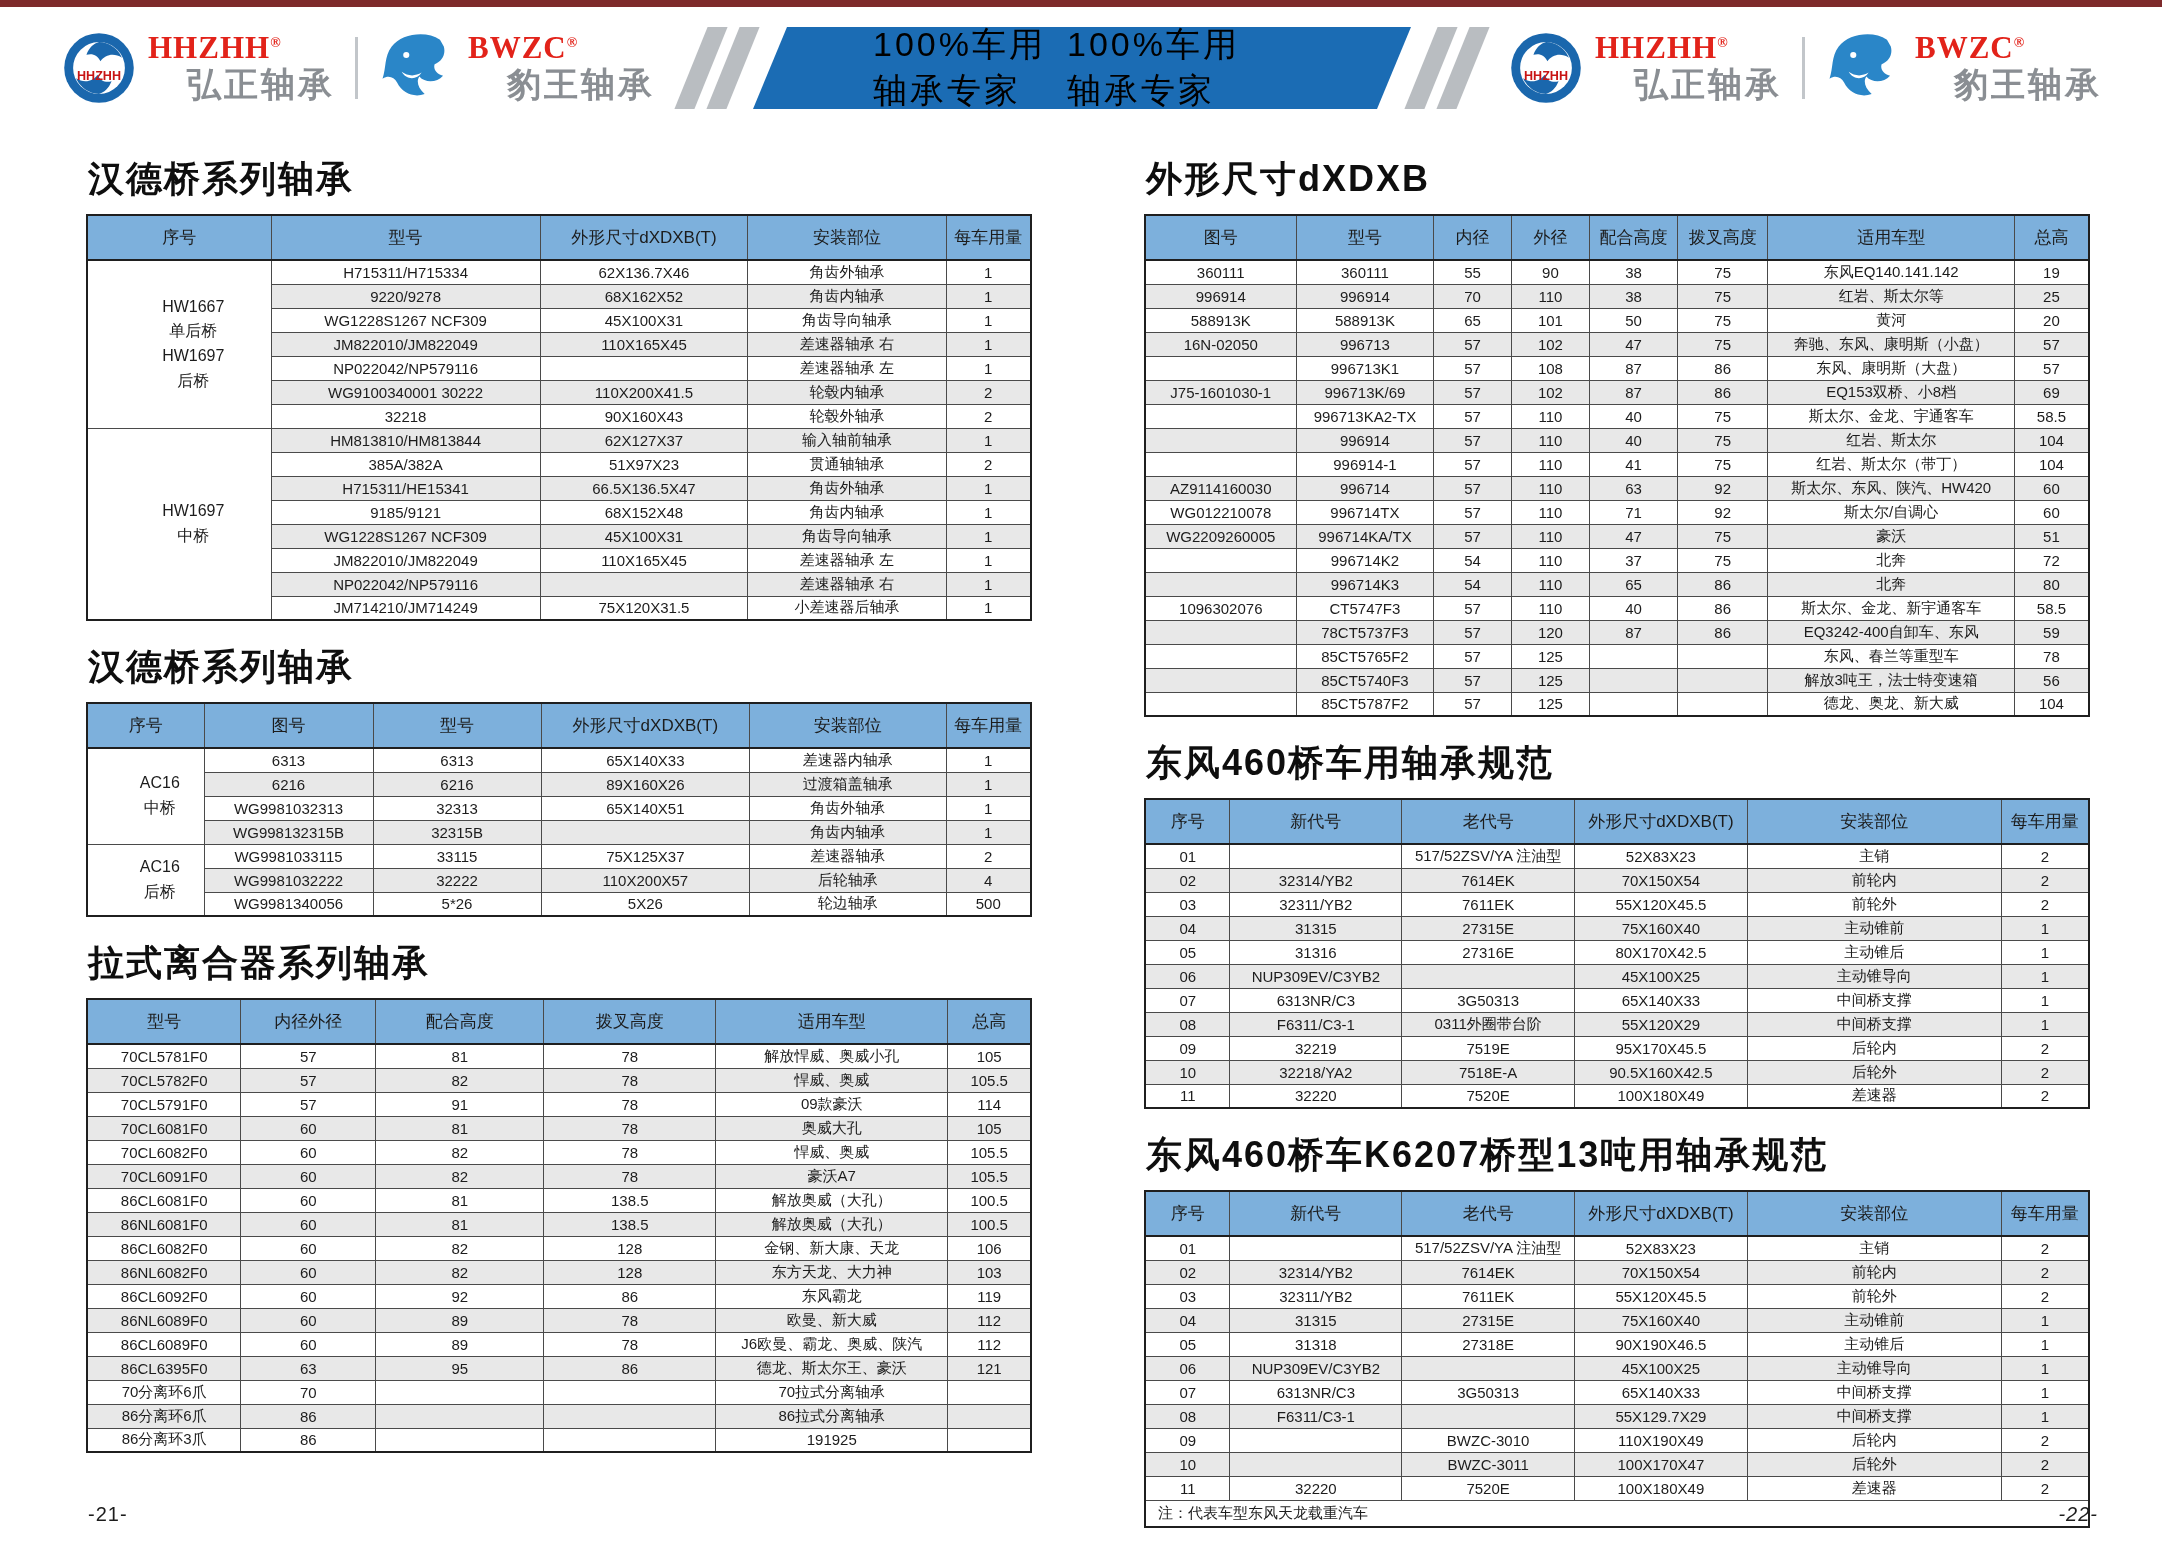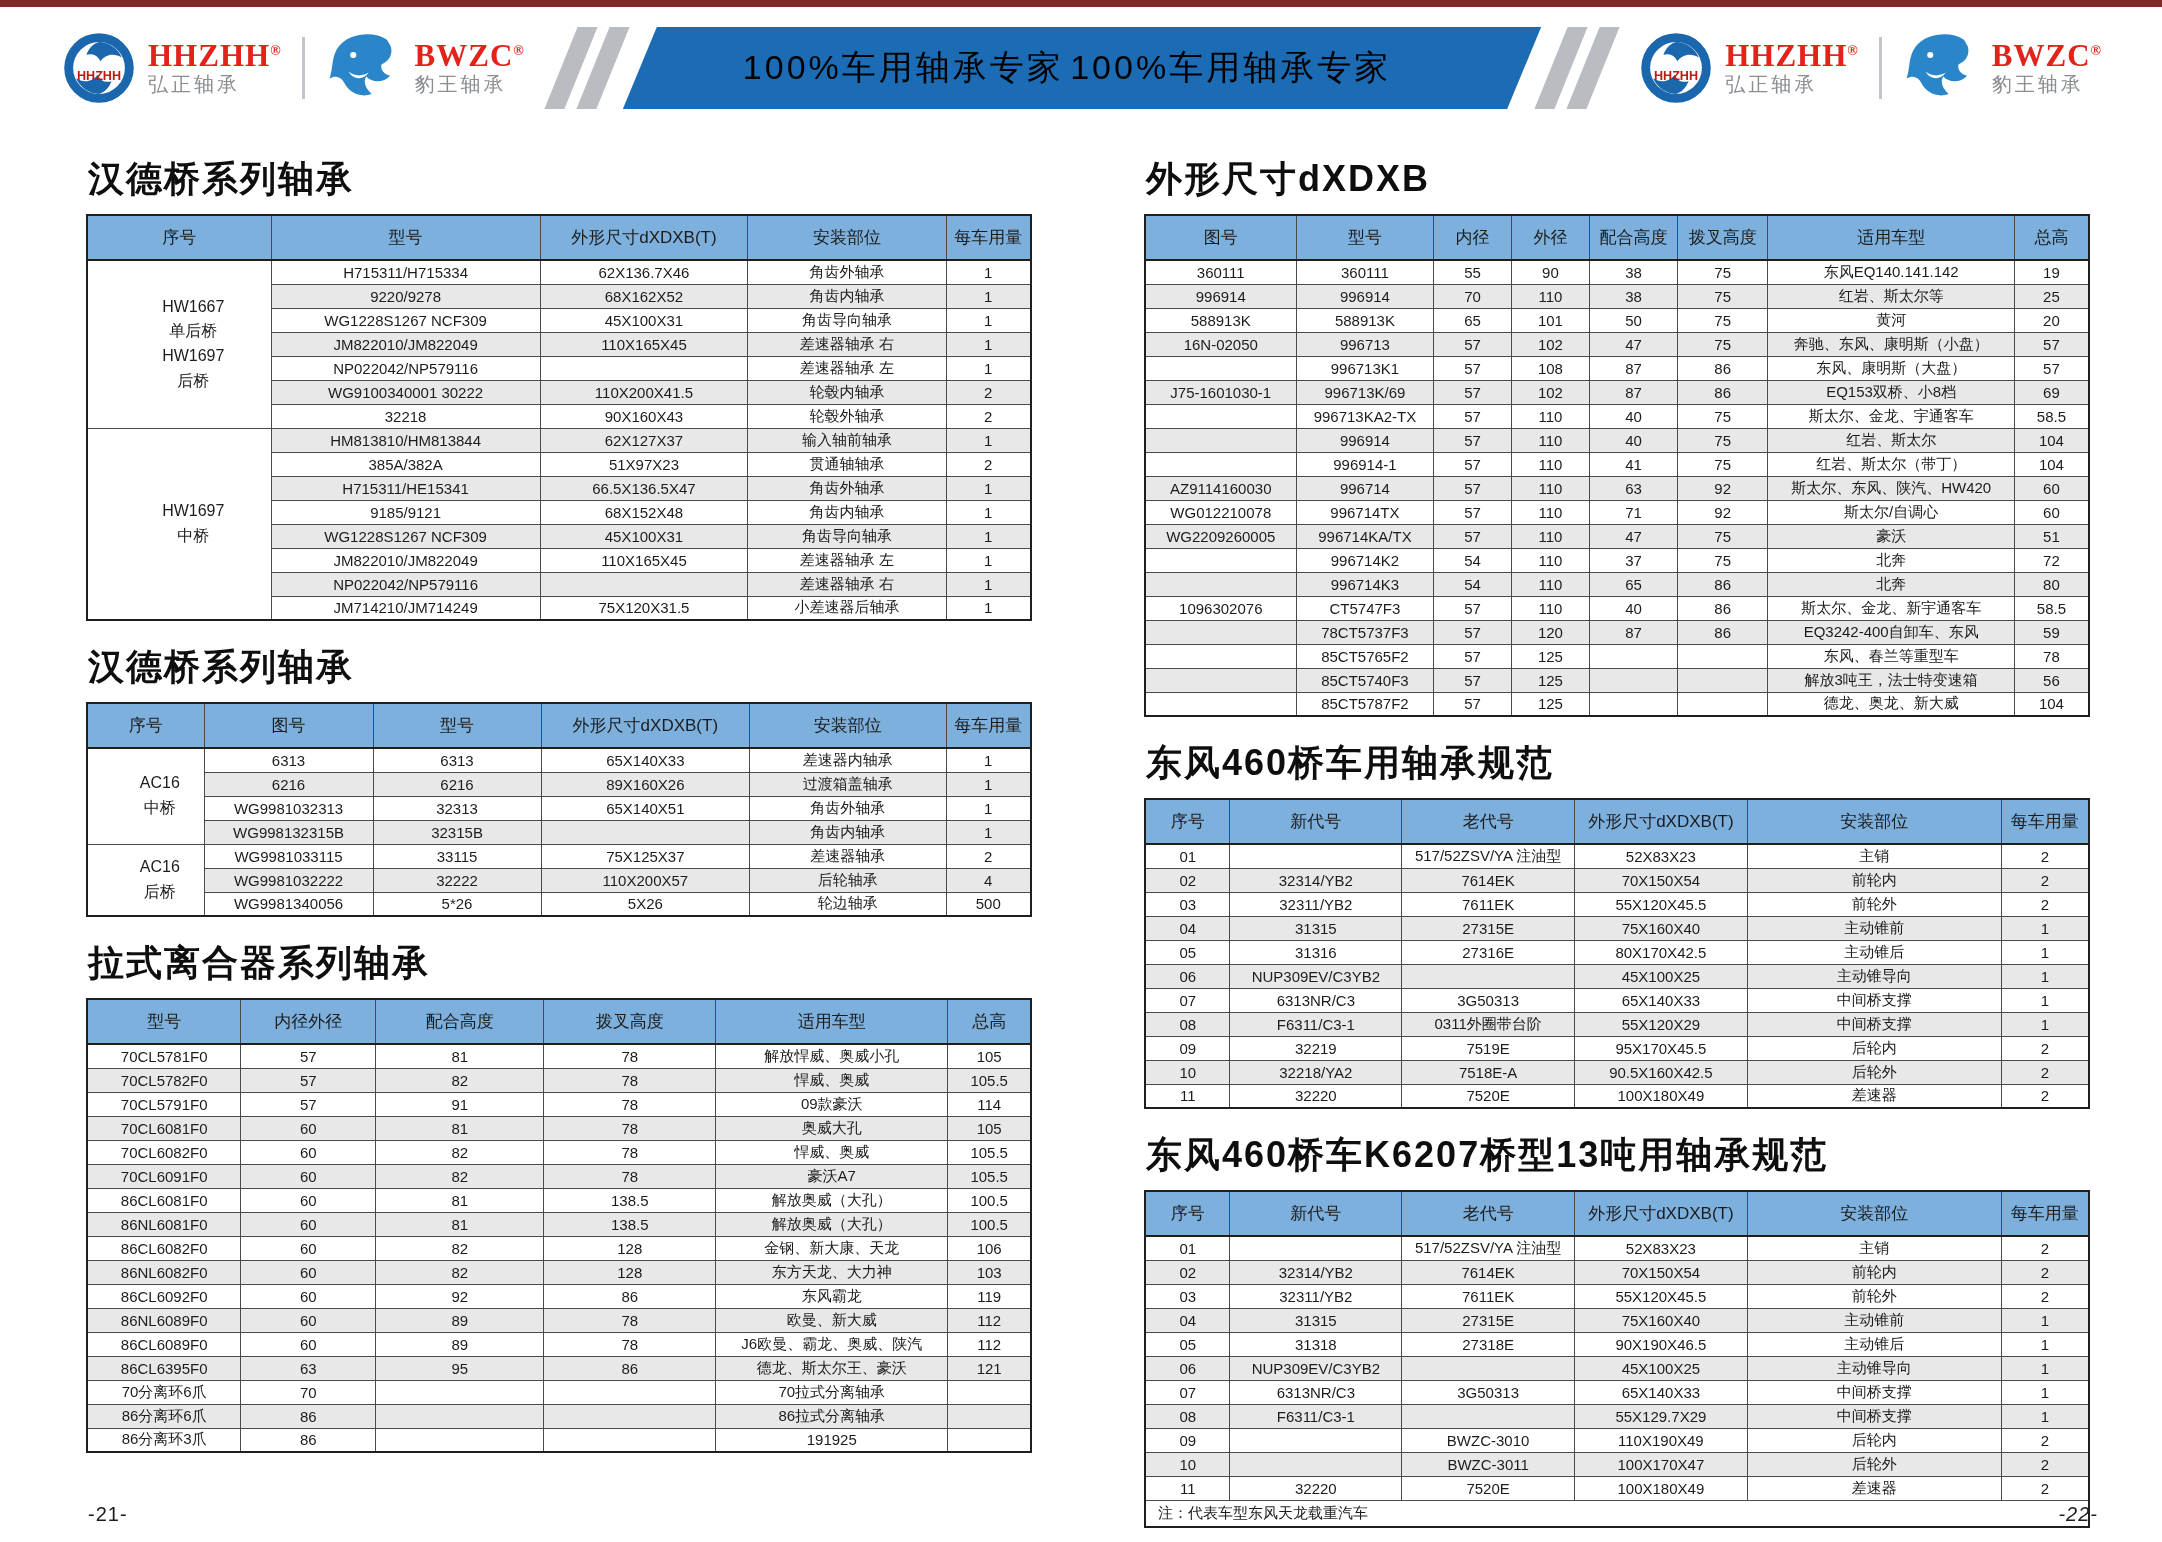"弘正轴承" .brand-text .cn { font-size: 20px -> 34px; font-weight: normal -> bold; margin-left: none -> 39px }
